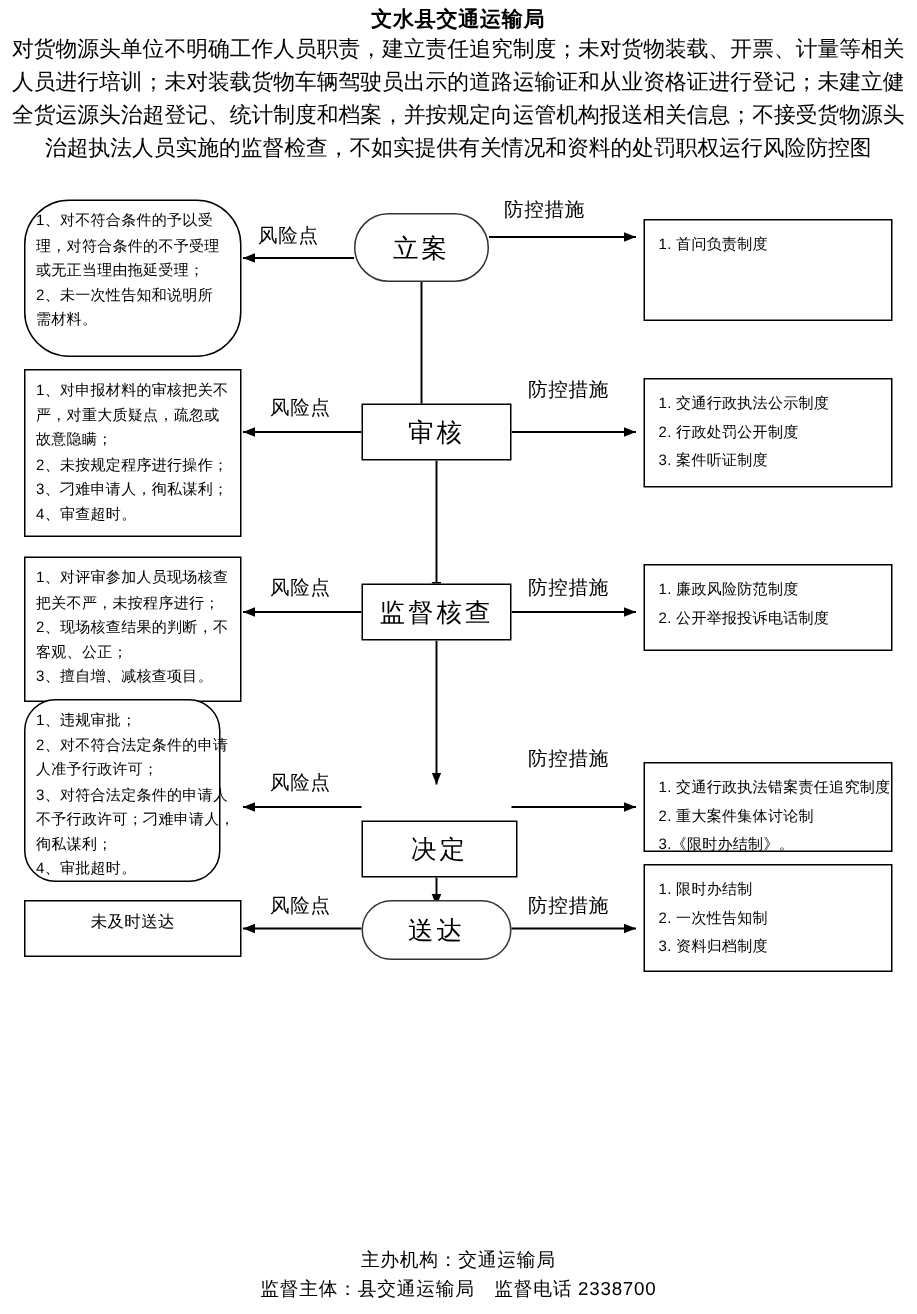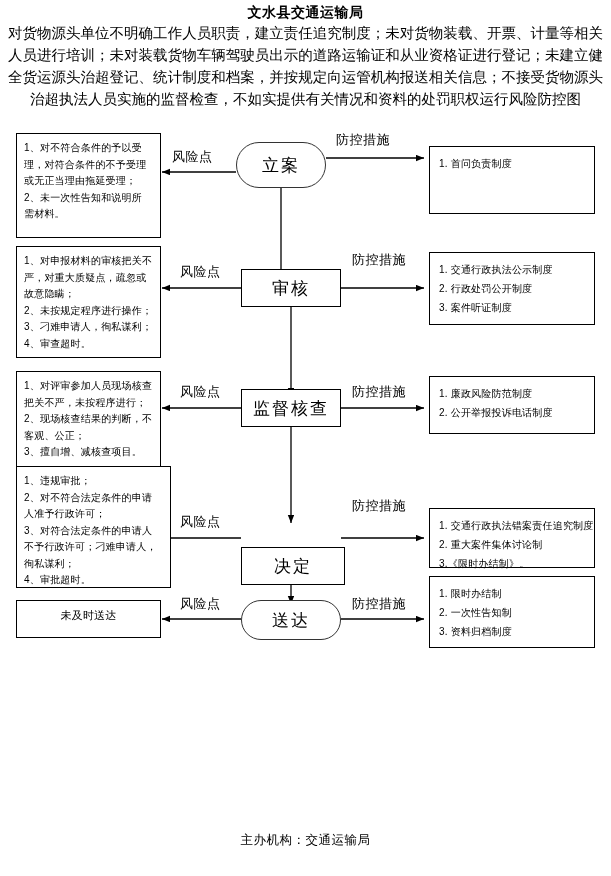"1、对不符合条件的予以受" div.box { border-radius: none -> 30px }
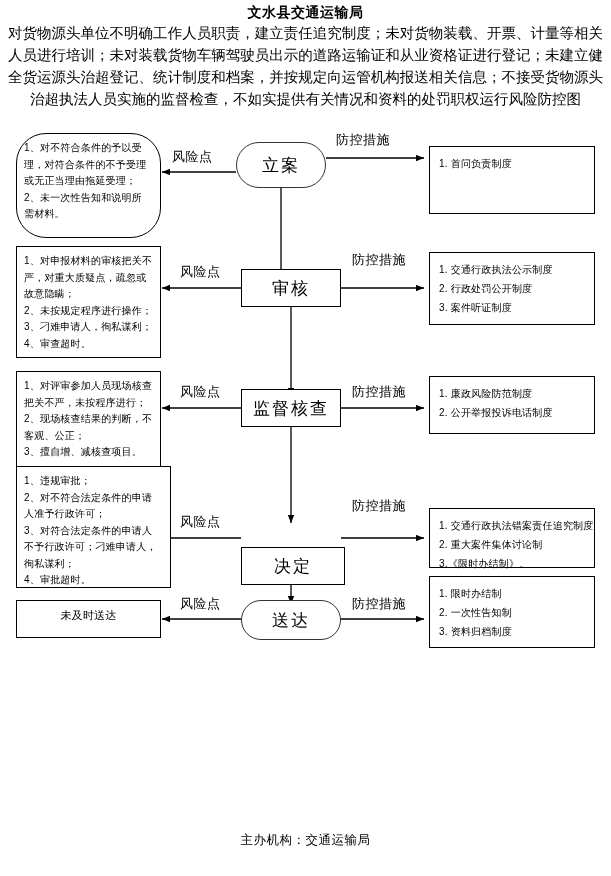"1、违规审批；" div.box { border-radius: none -> 21px; width: 155px -> 131px }
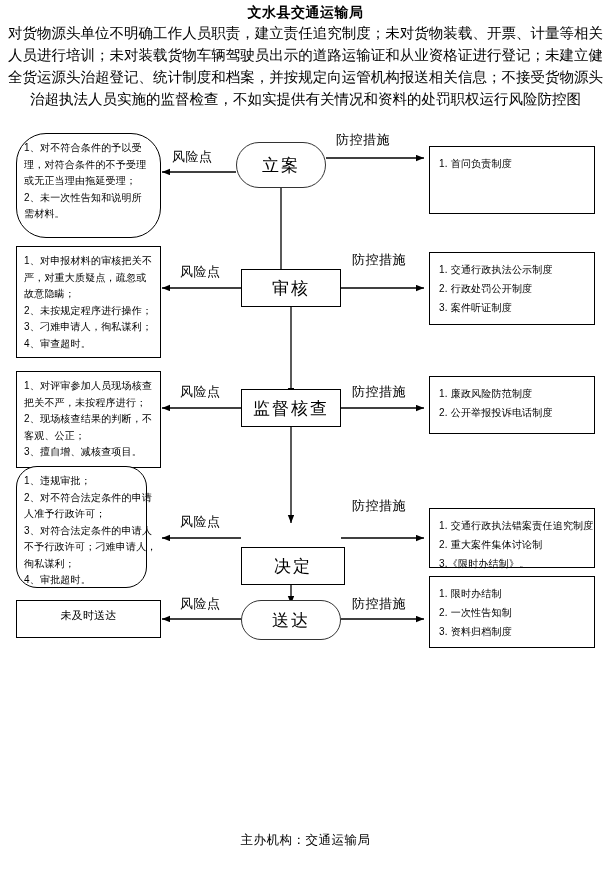"监督主体：县交通运输局 监督电话 2338700" div.frow { html: none -> <div>监督主体：县交通运输局 监督电话 2338700</div> }
